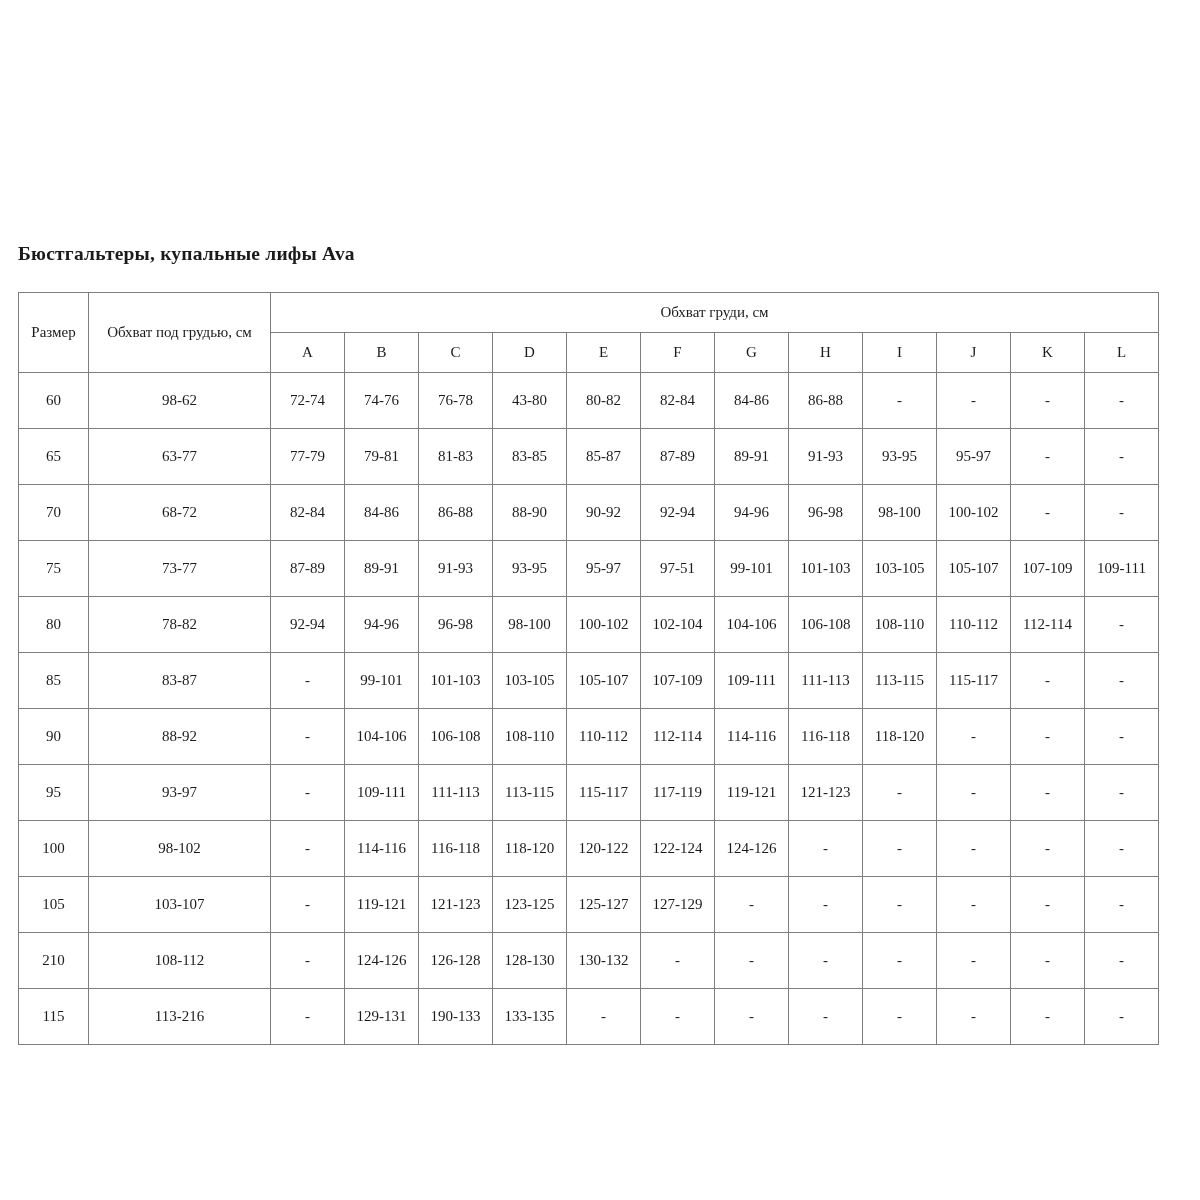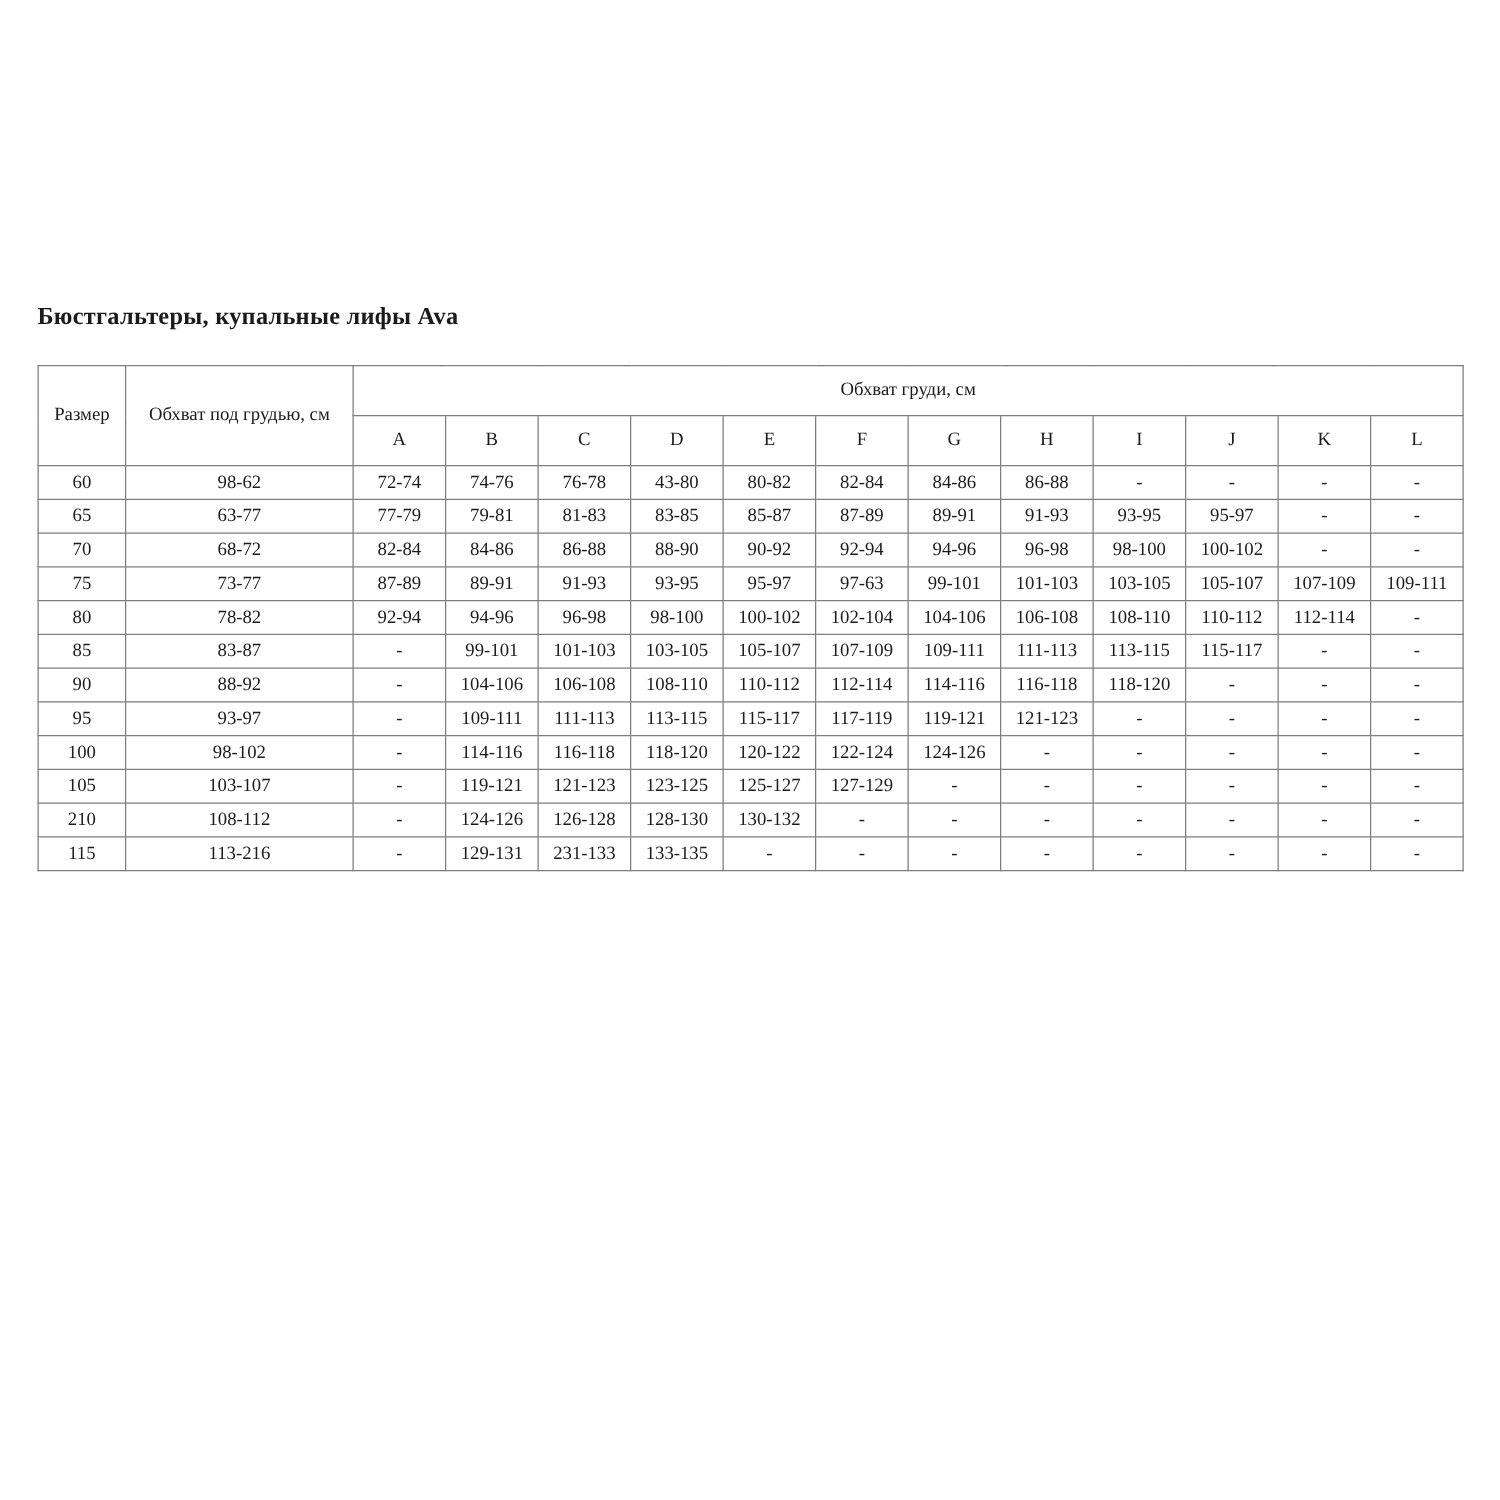"Бюстгальтеры, купальные лифы Ava" .page { padding-left: 30px -> 18px }
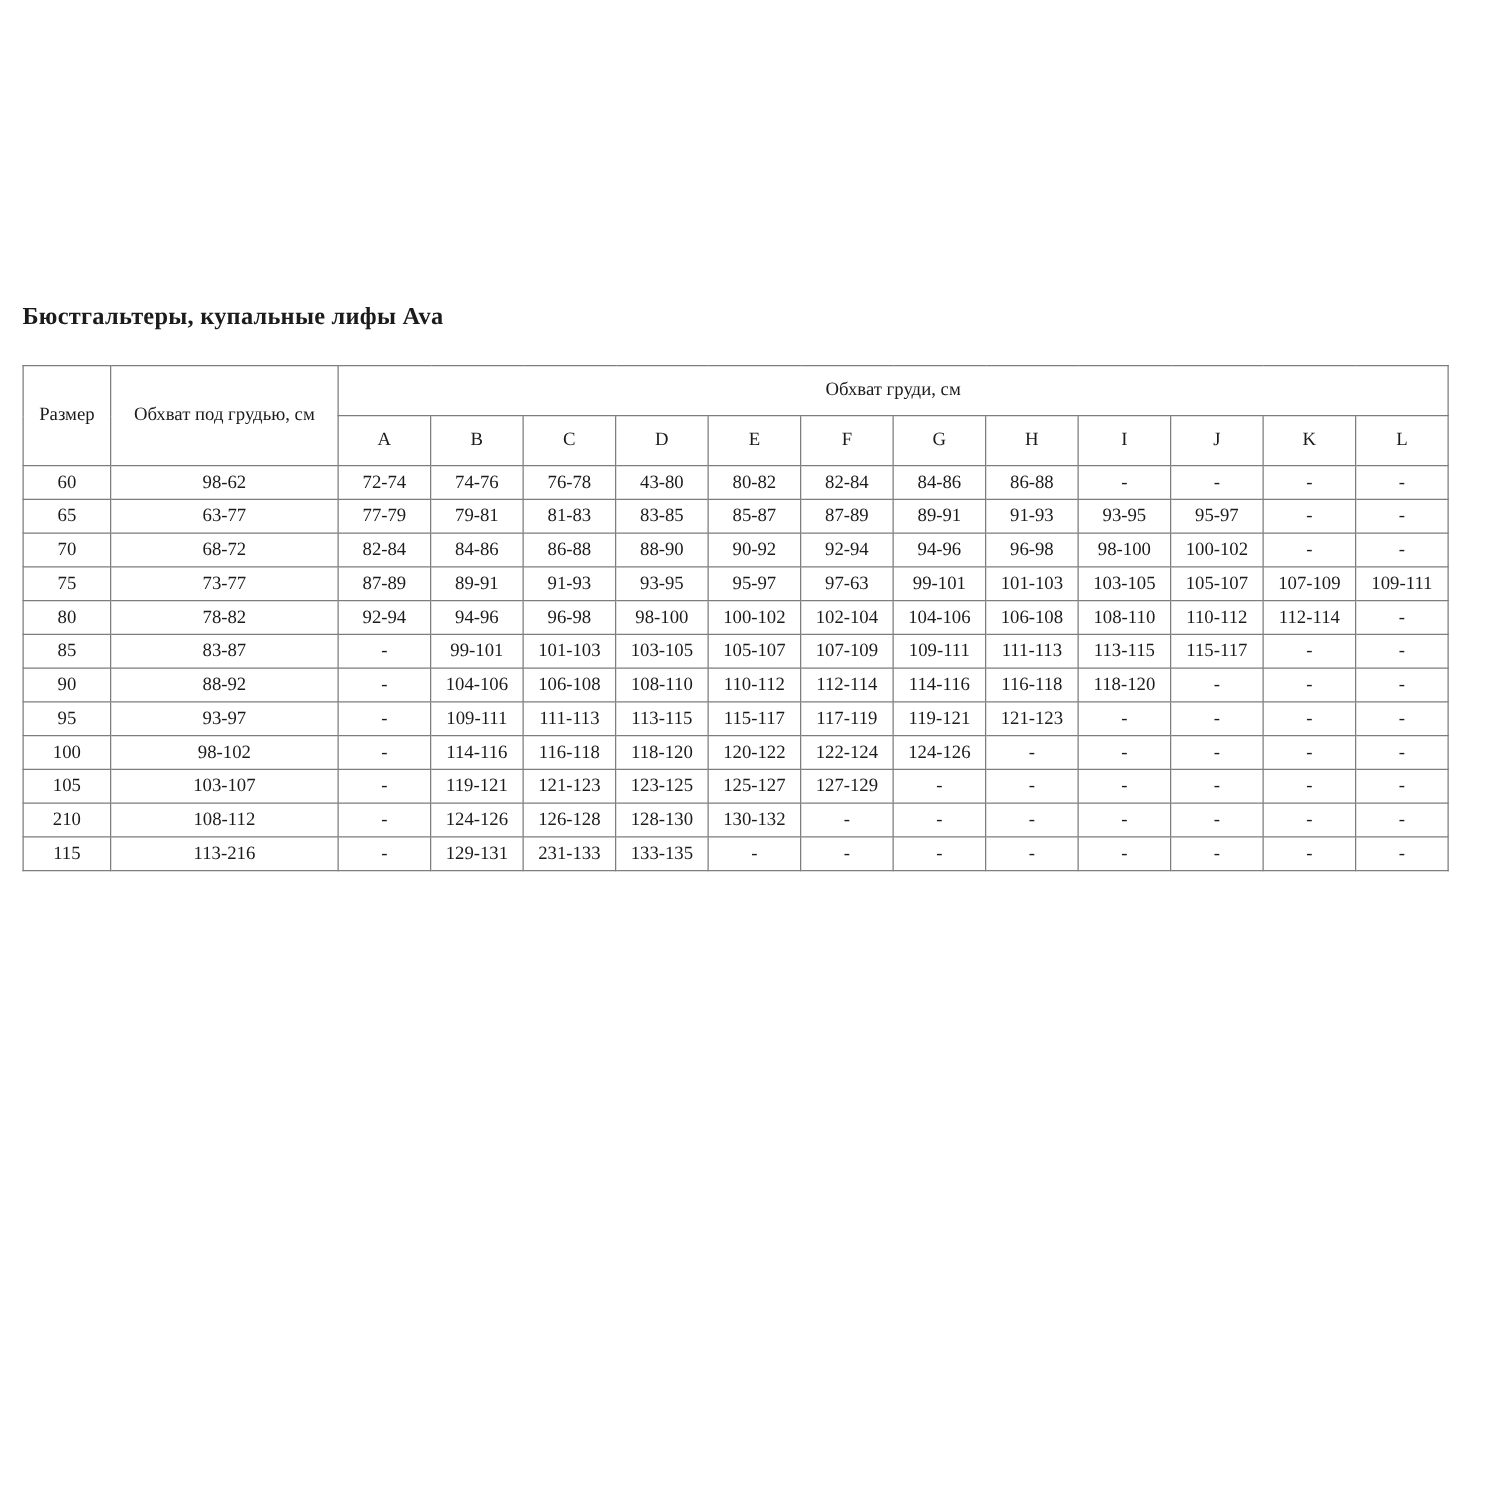"60" tbody tr { height: 27px -> 56px }
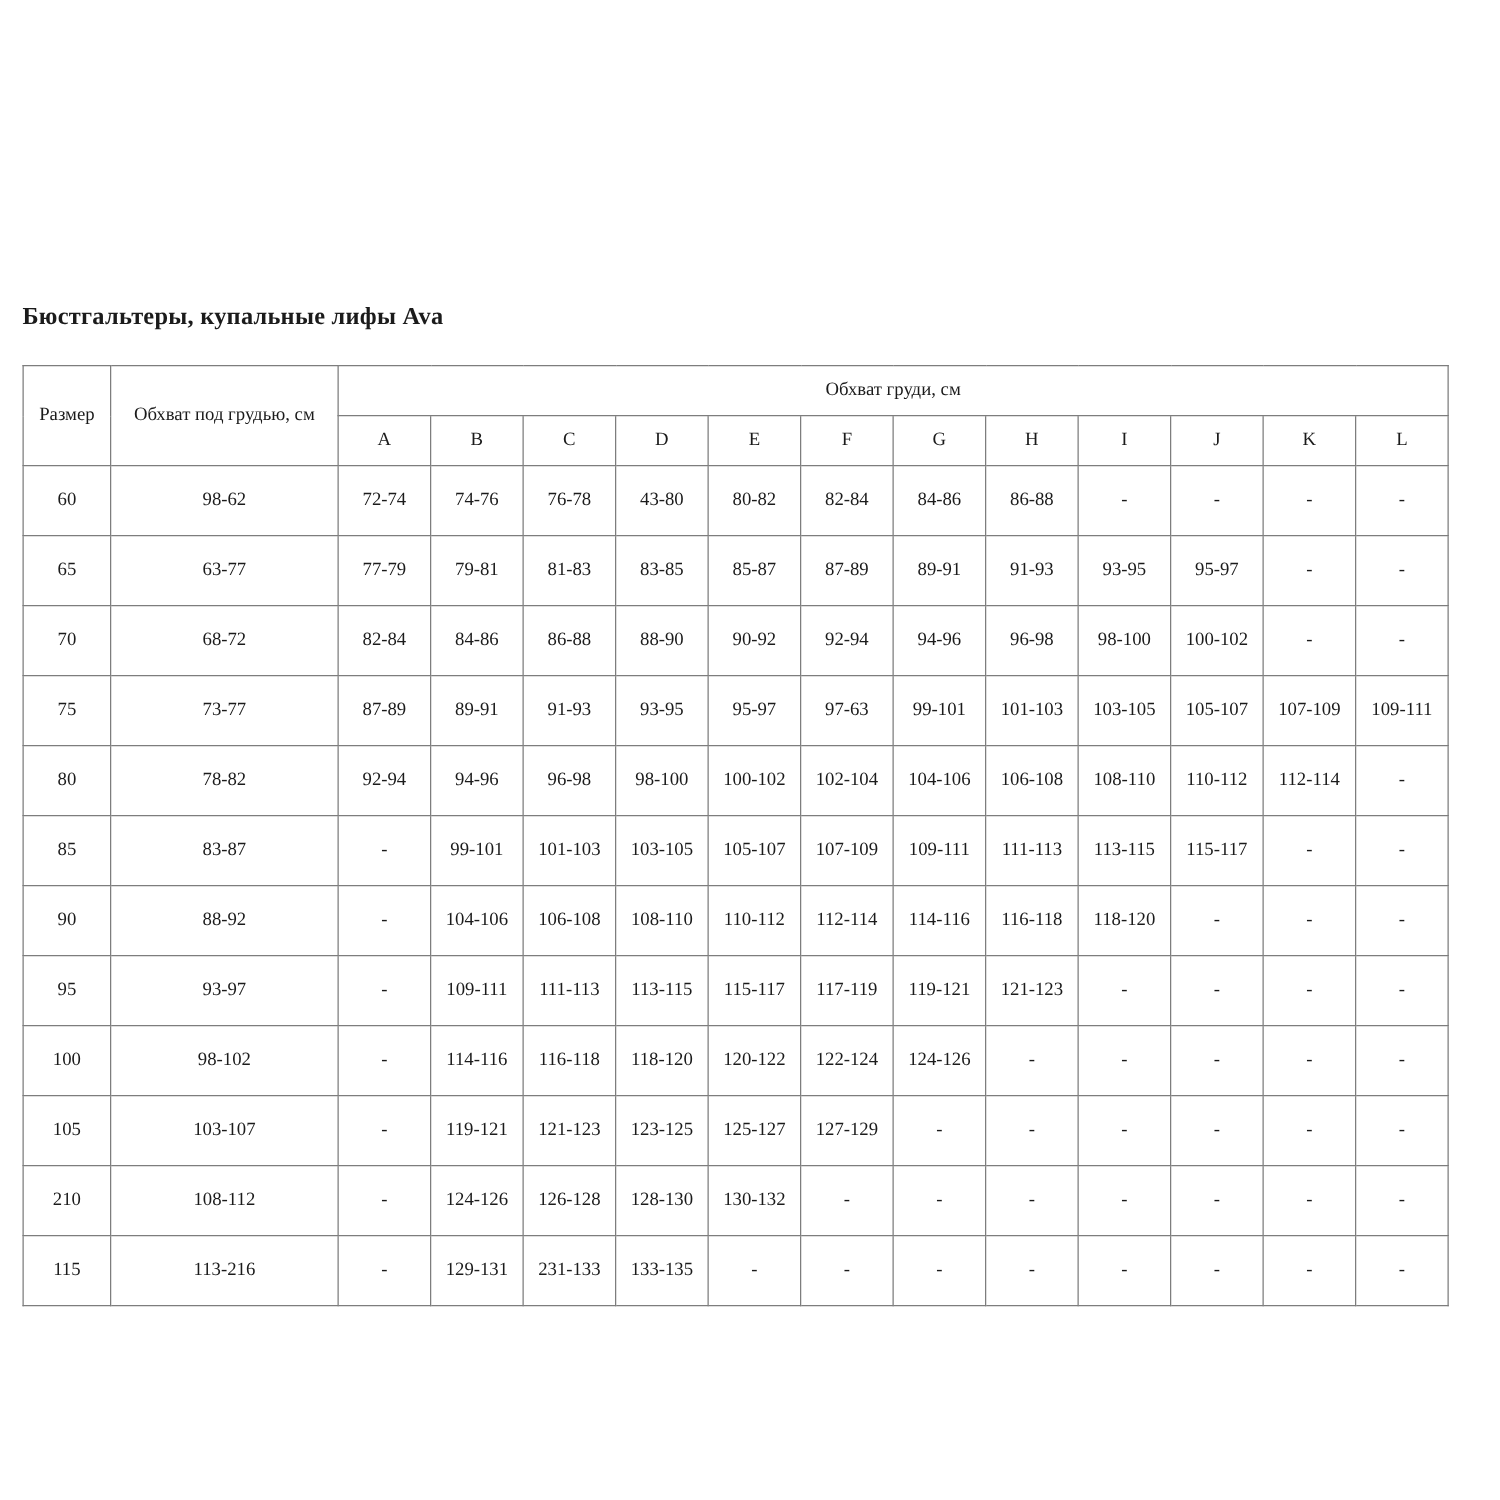"97-63" td { text: 97-63 -> 97-51 }
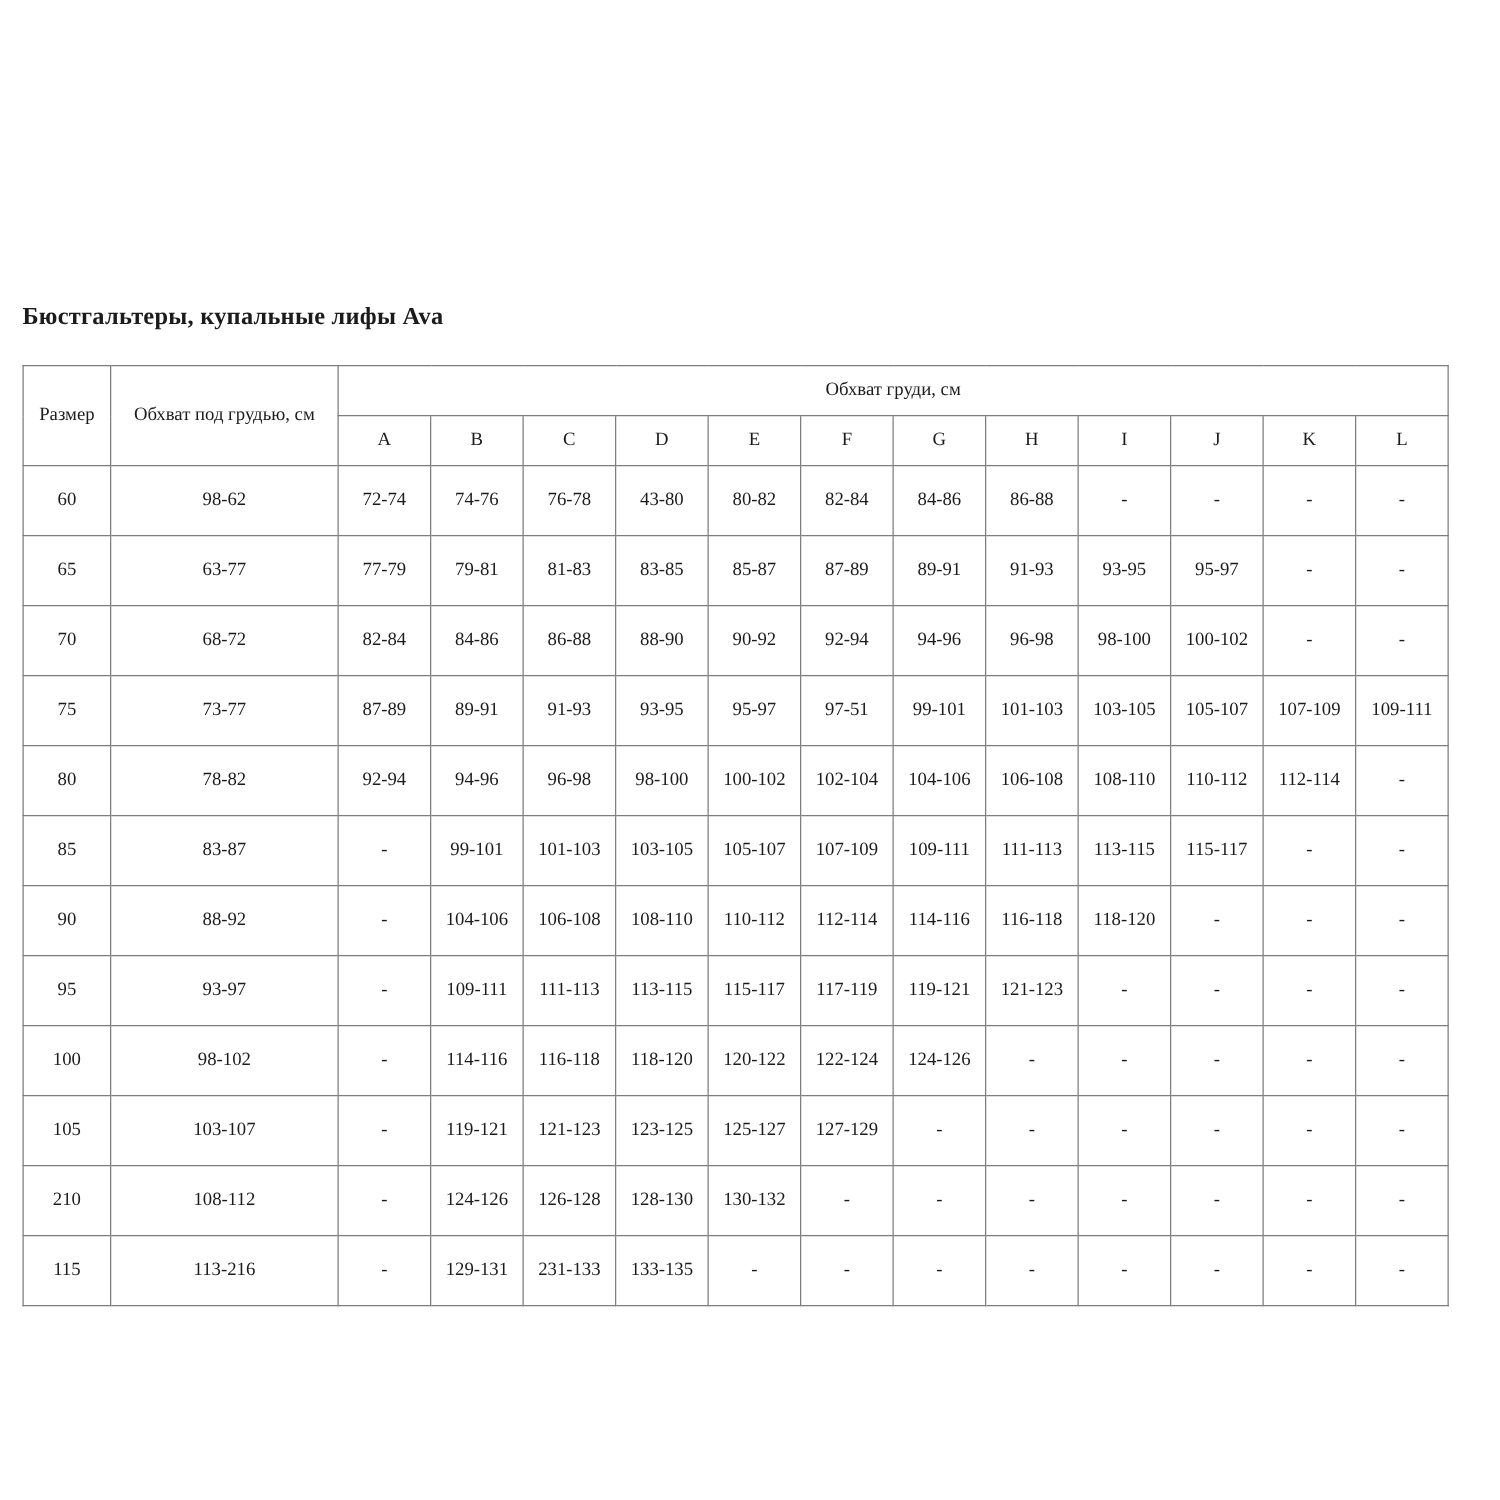"231-133" td { text: 231-133 -> 190-133 }
